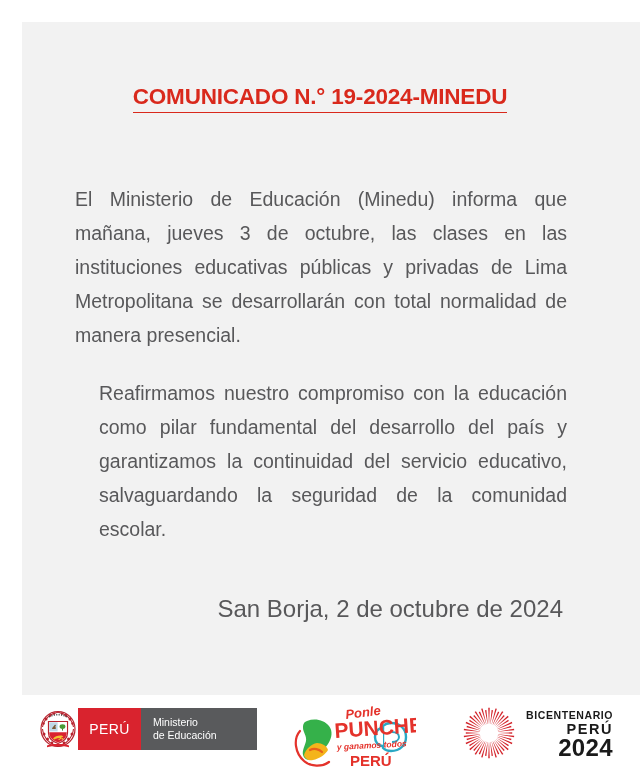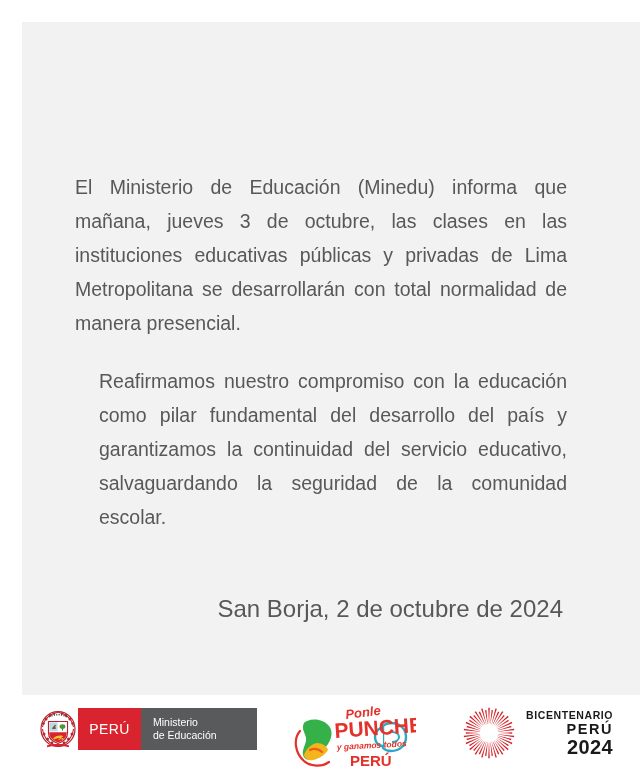"COMUNICADO N.° 19-2024-MINEDU" div.title-wrap { html: none -> <div> <span>COMUNICADO N.° 19-2024-MINEDU</span> </div> }
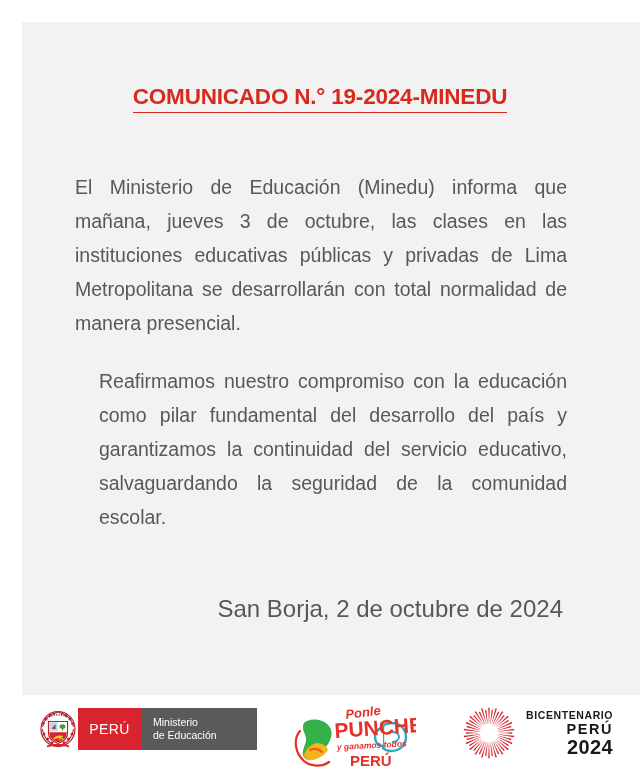"El Ministerio de Educación (Minedu)" .body-text { top: 148px -> 160px }
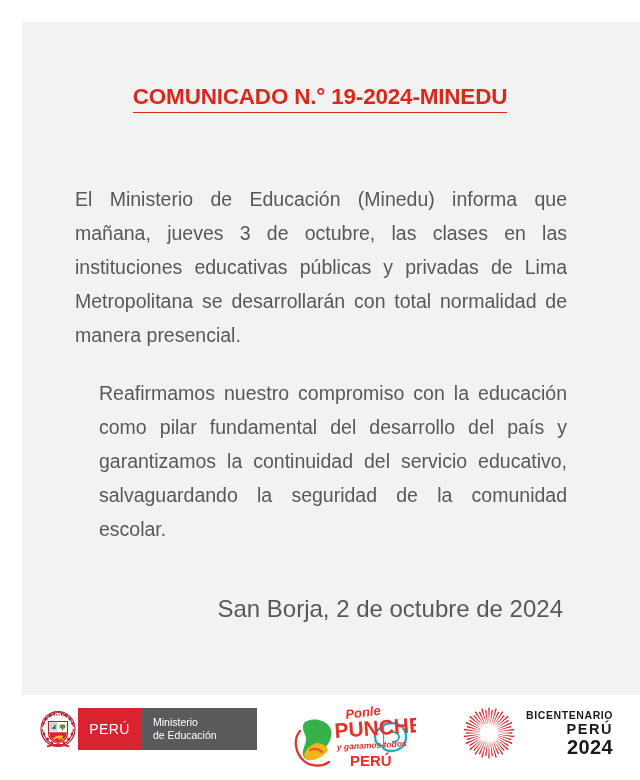"2024" .bicent-line3 { font-size: 20px -> 24px }
